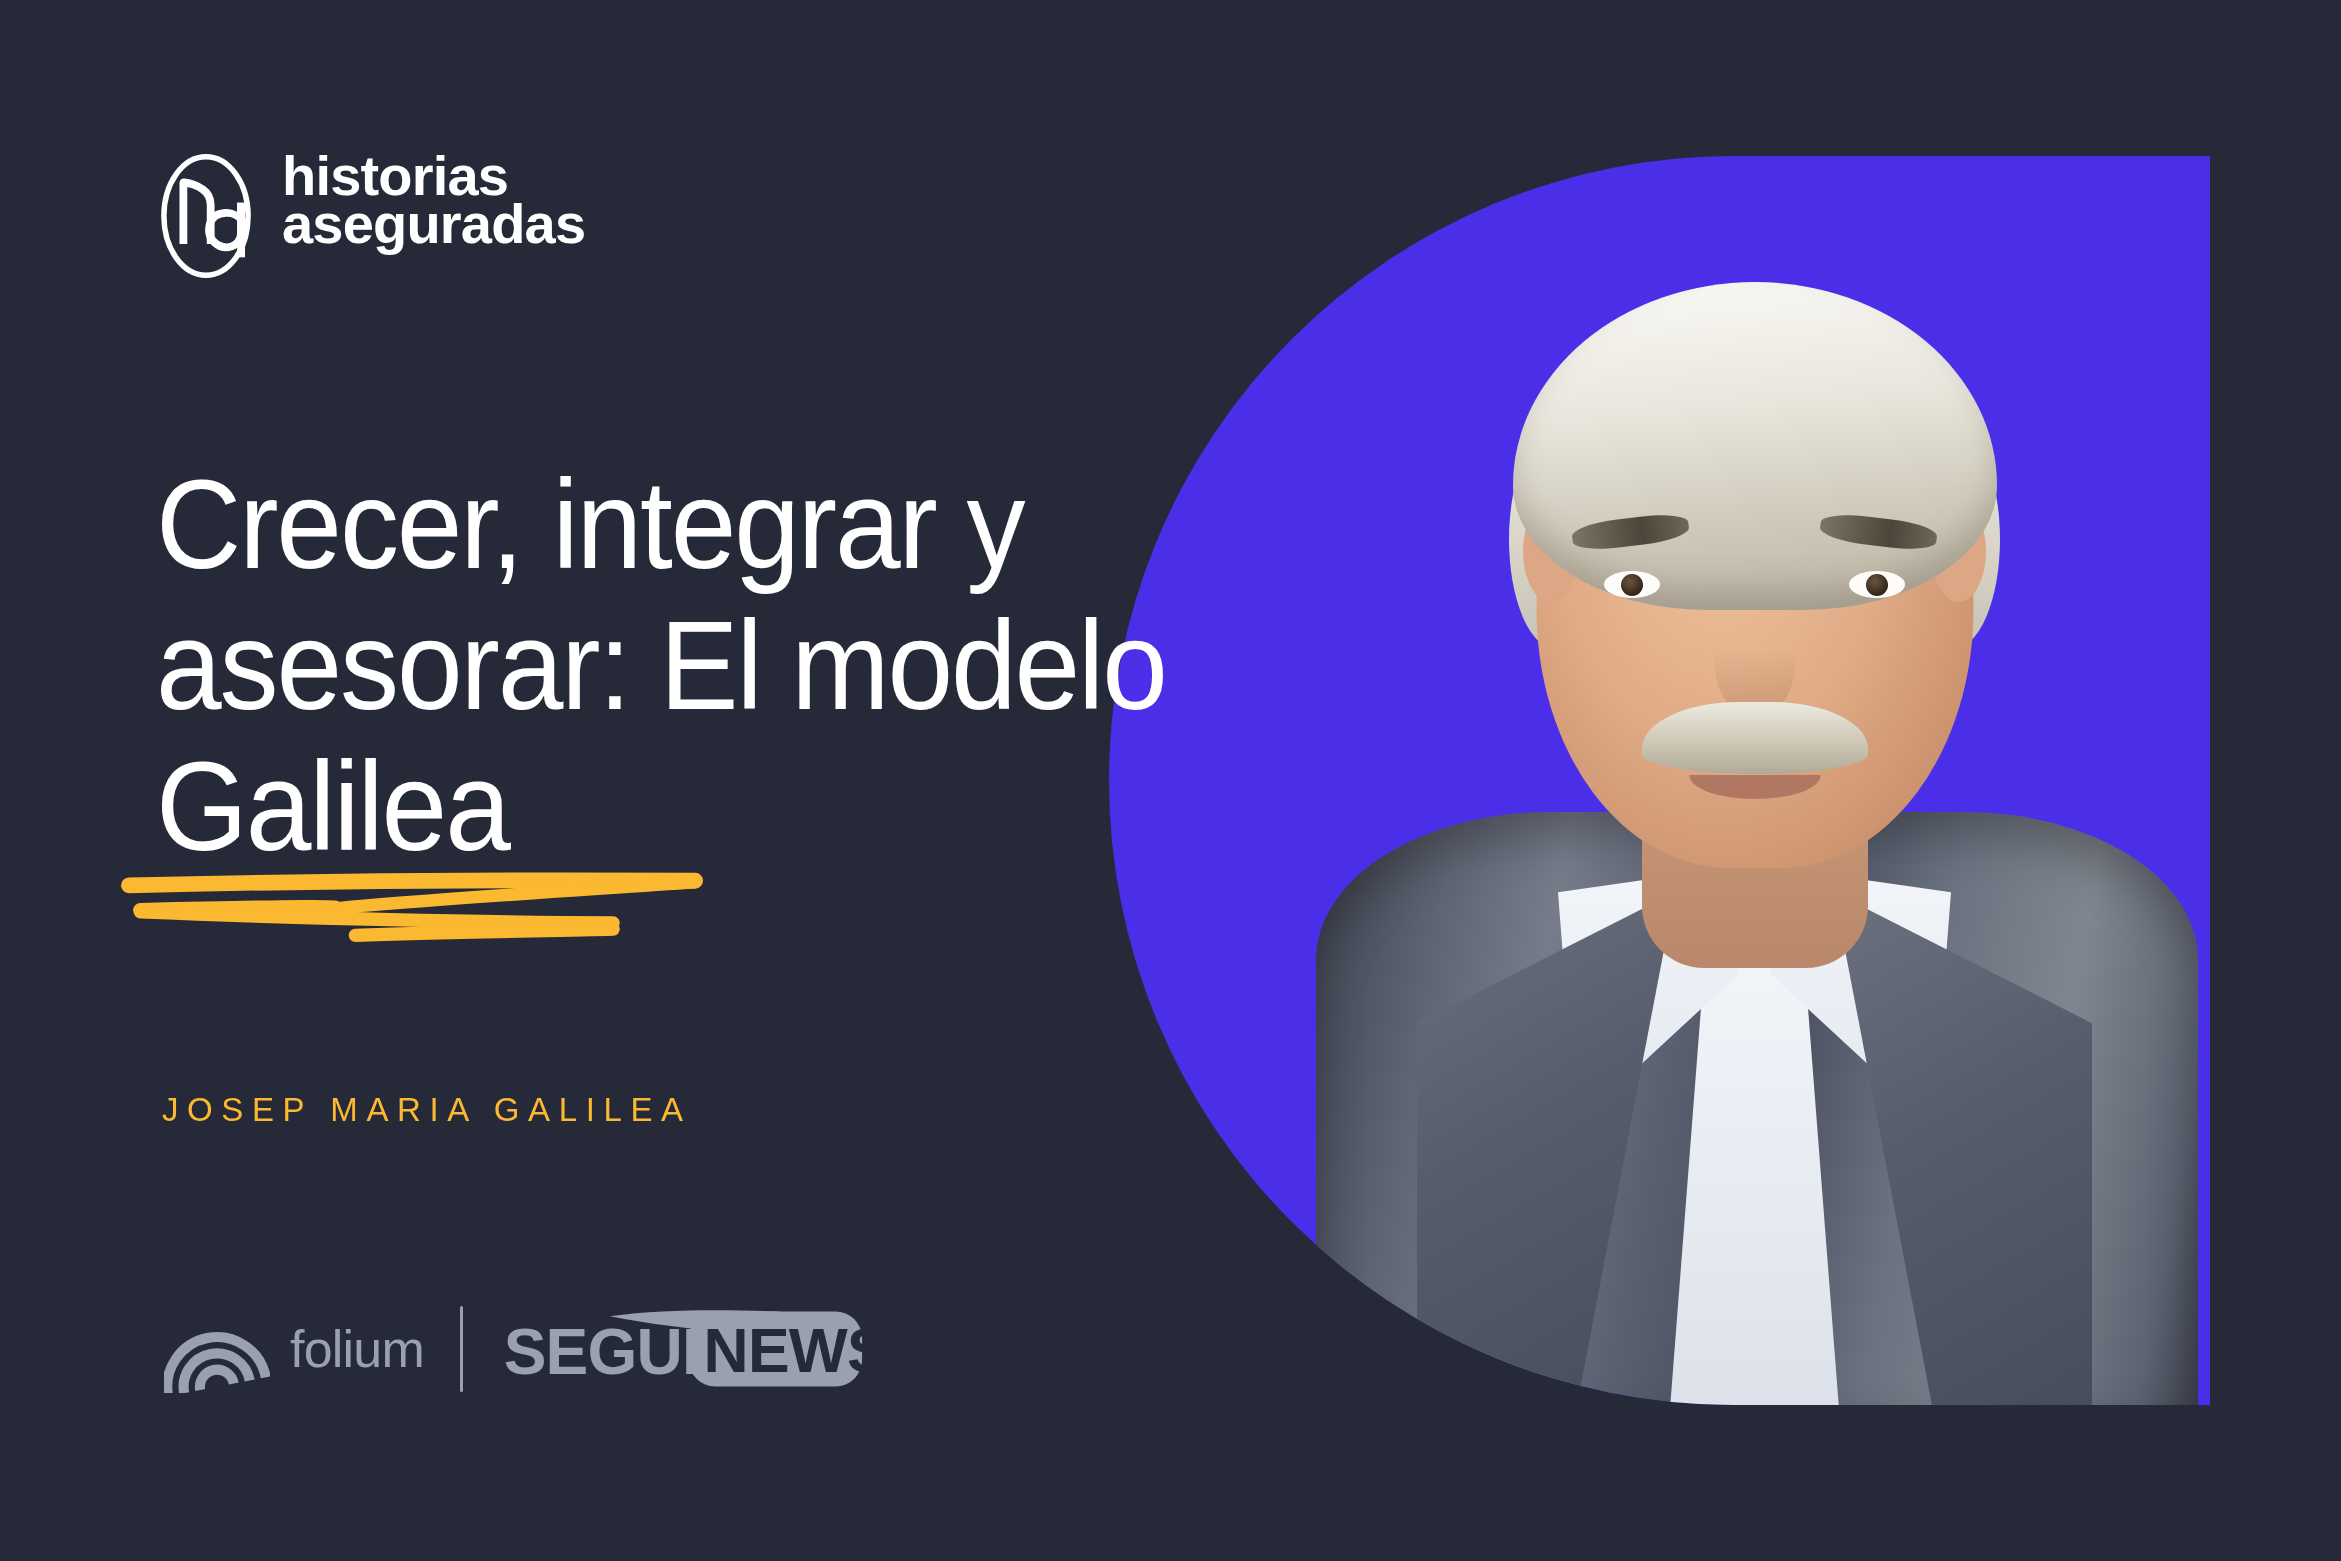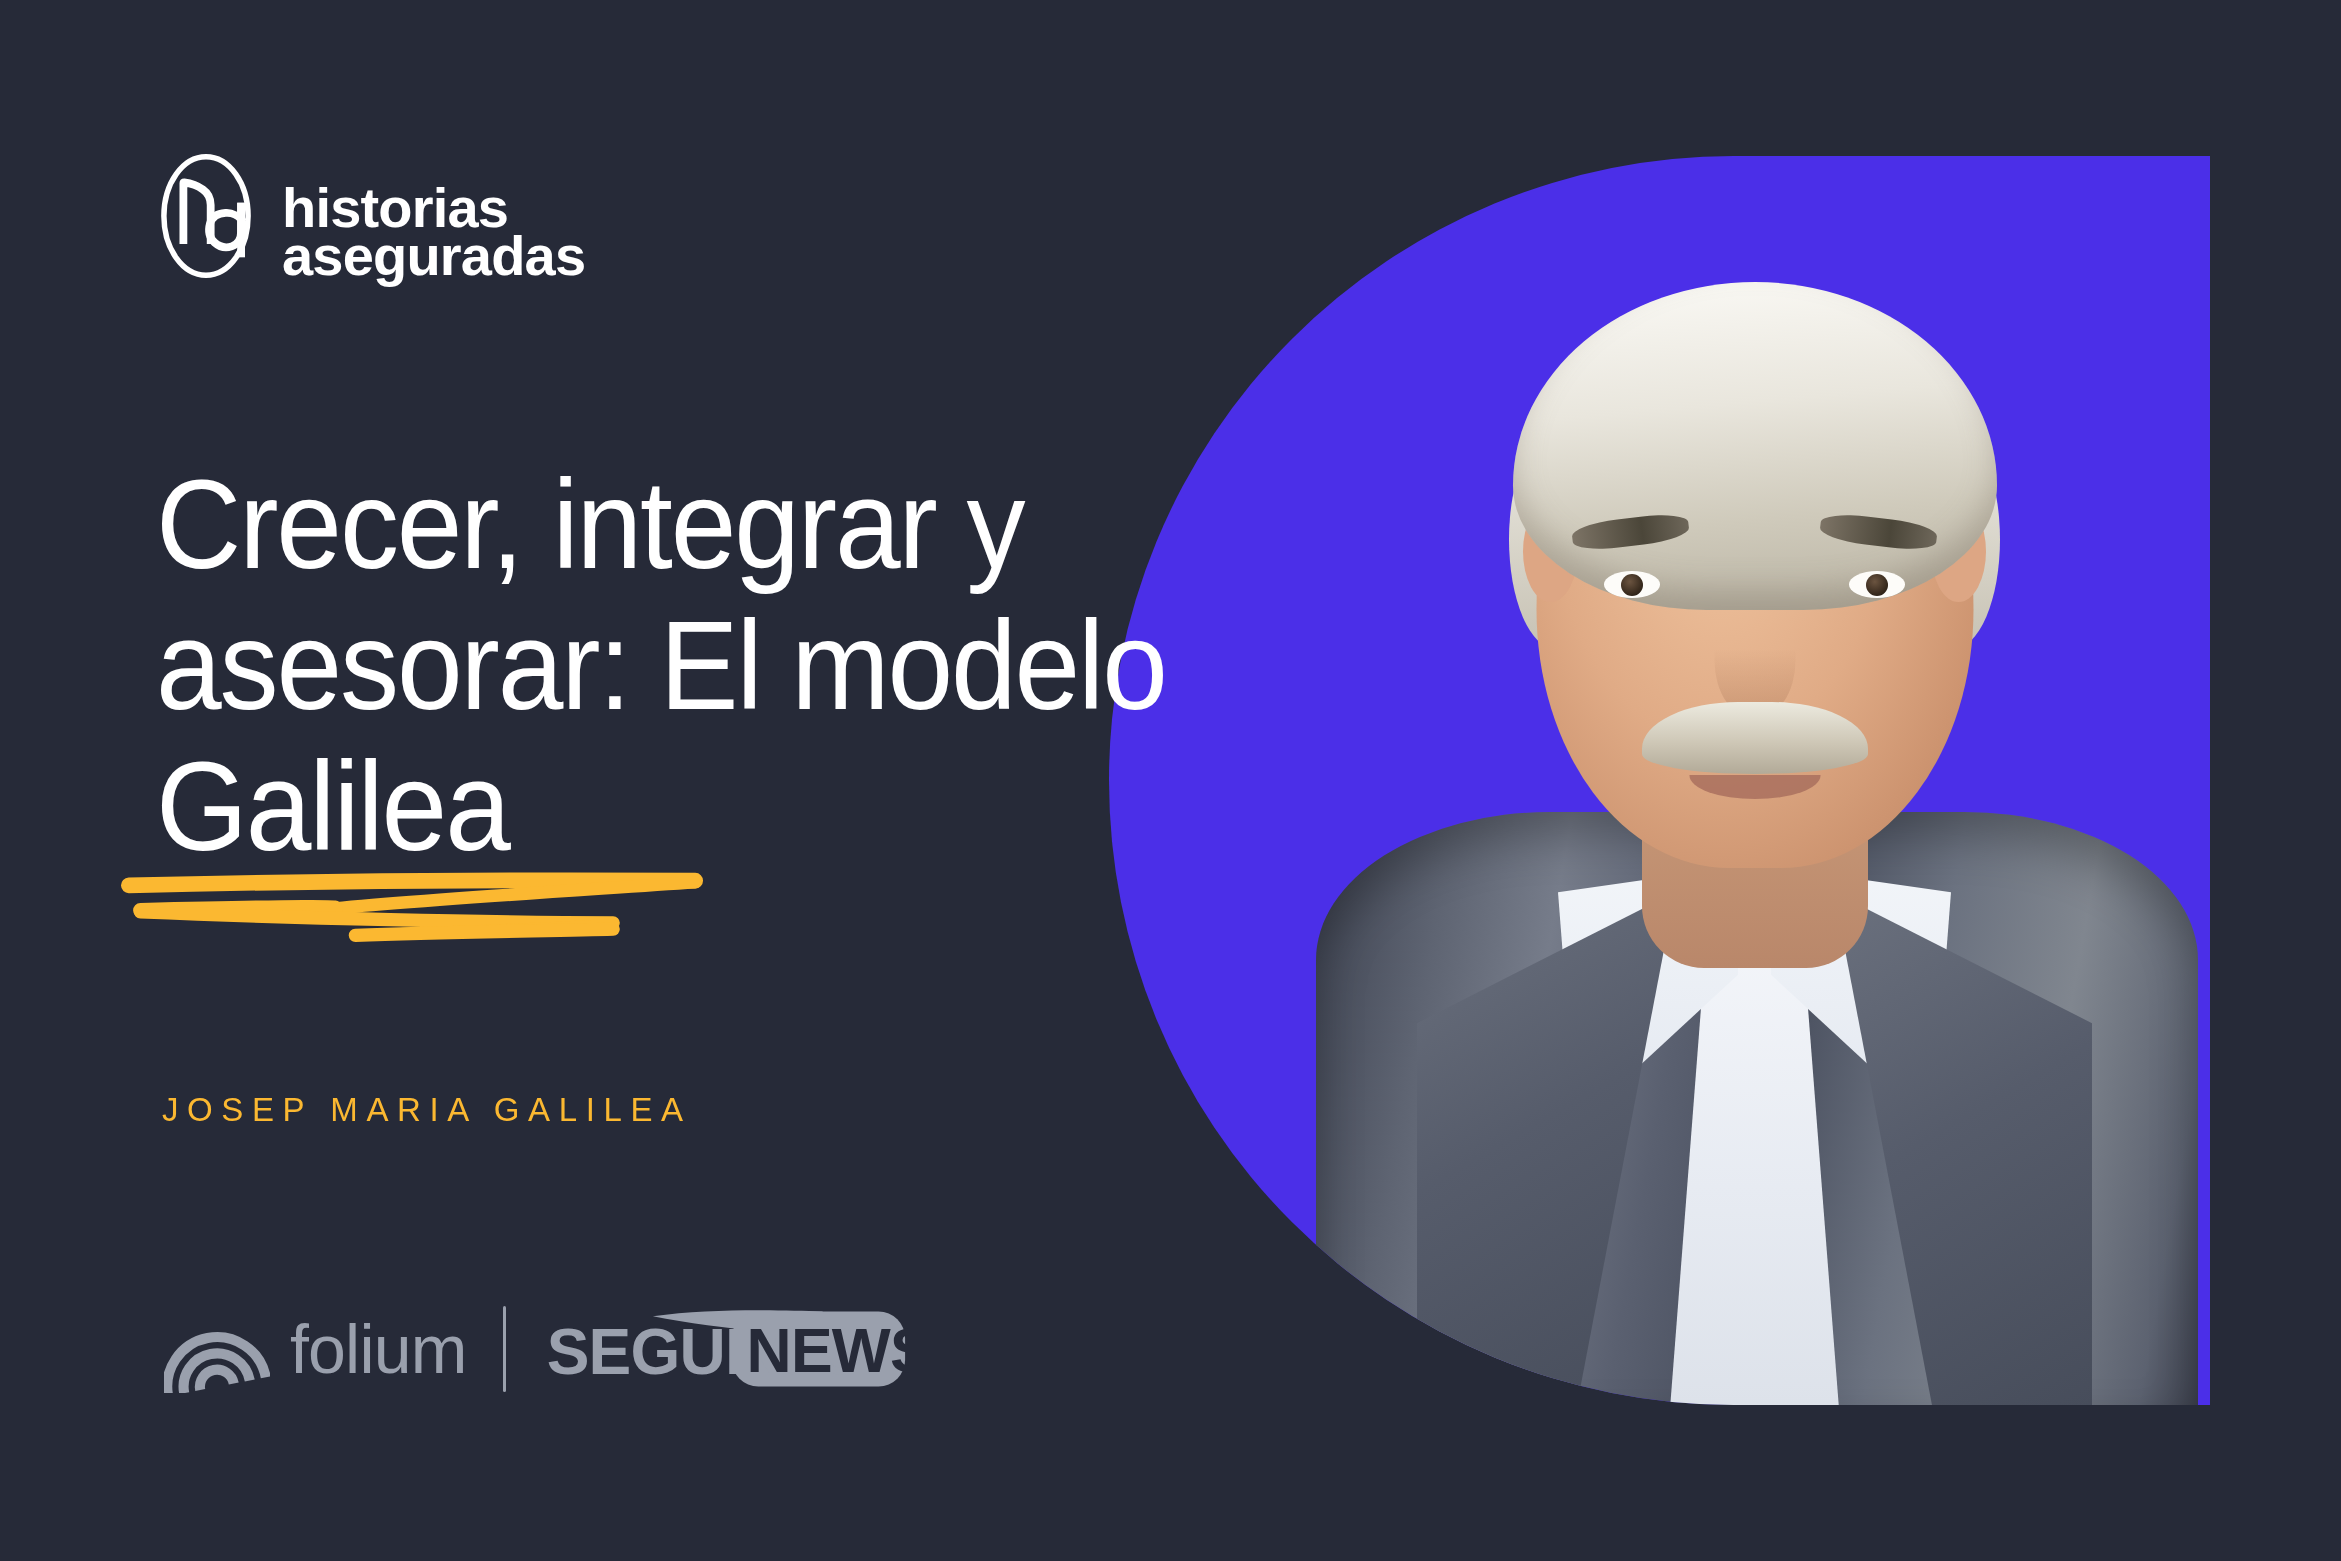"historias" .brand { align-items: flex-end -> flex-start }
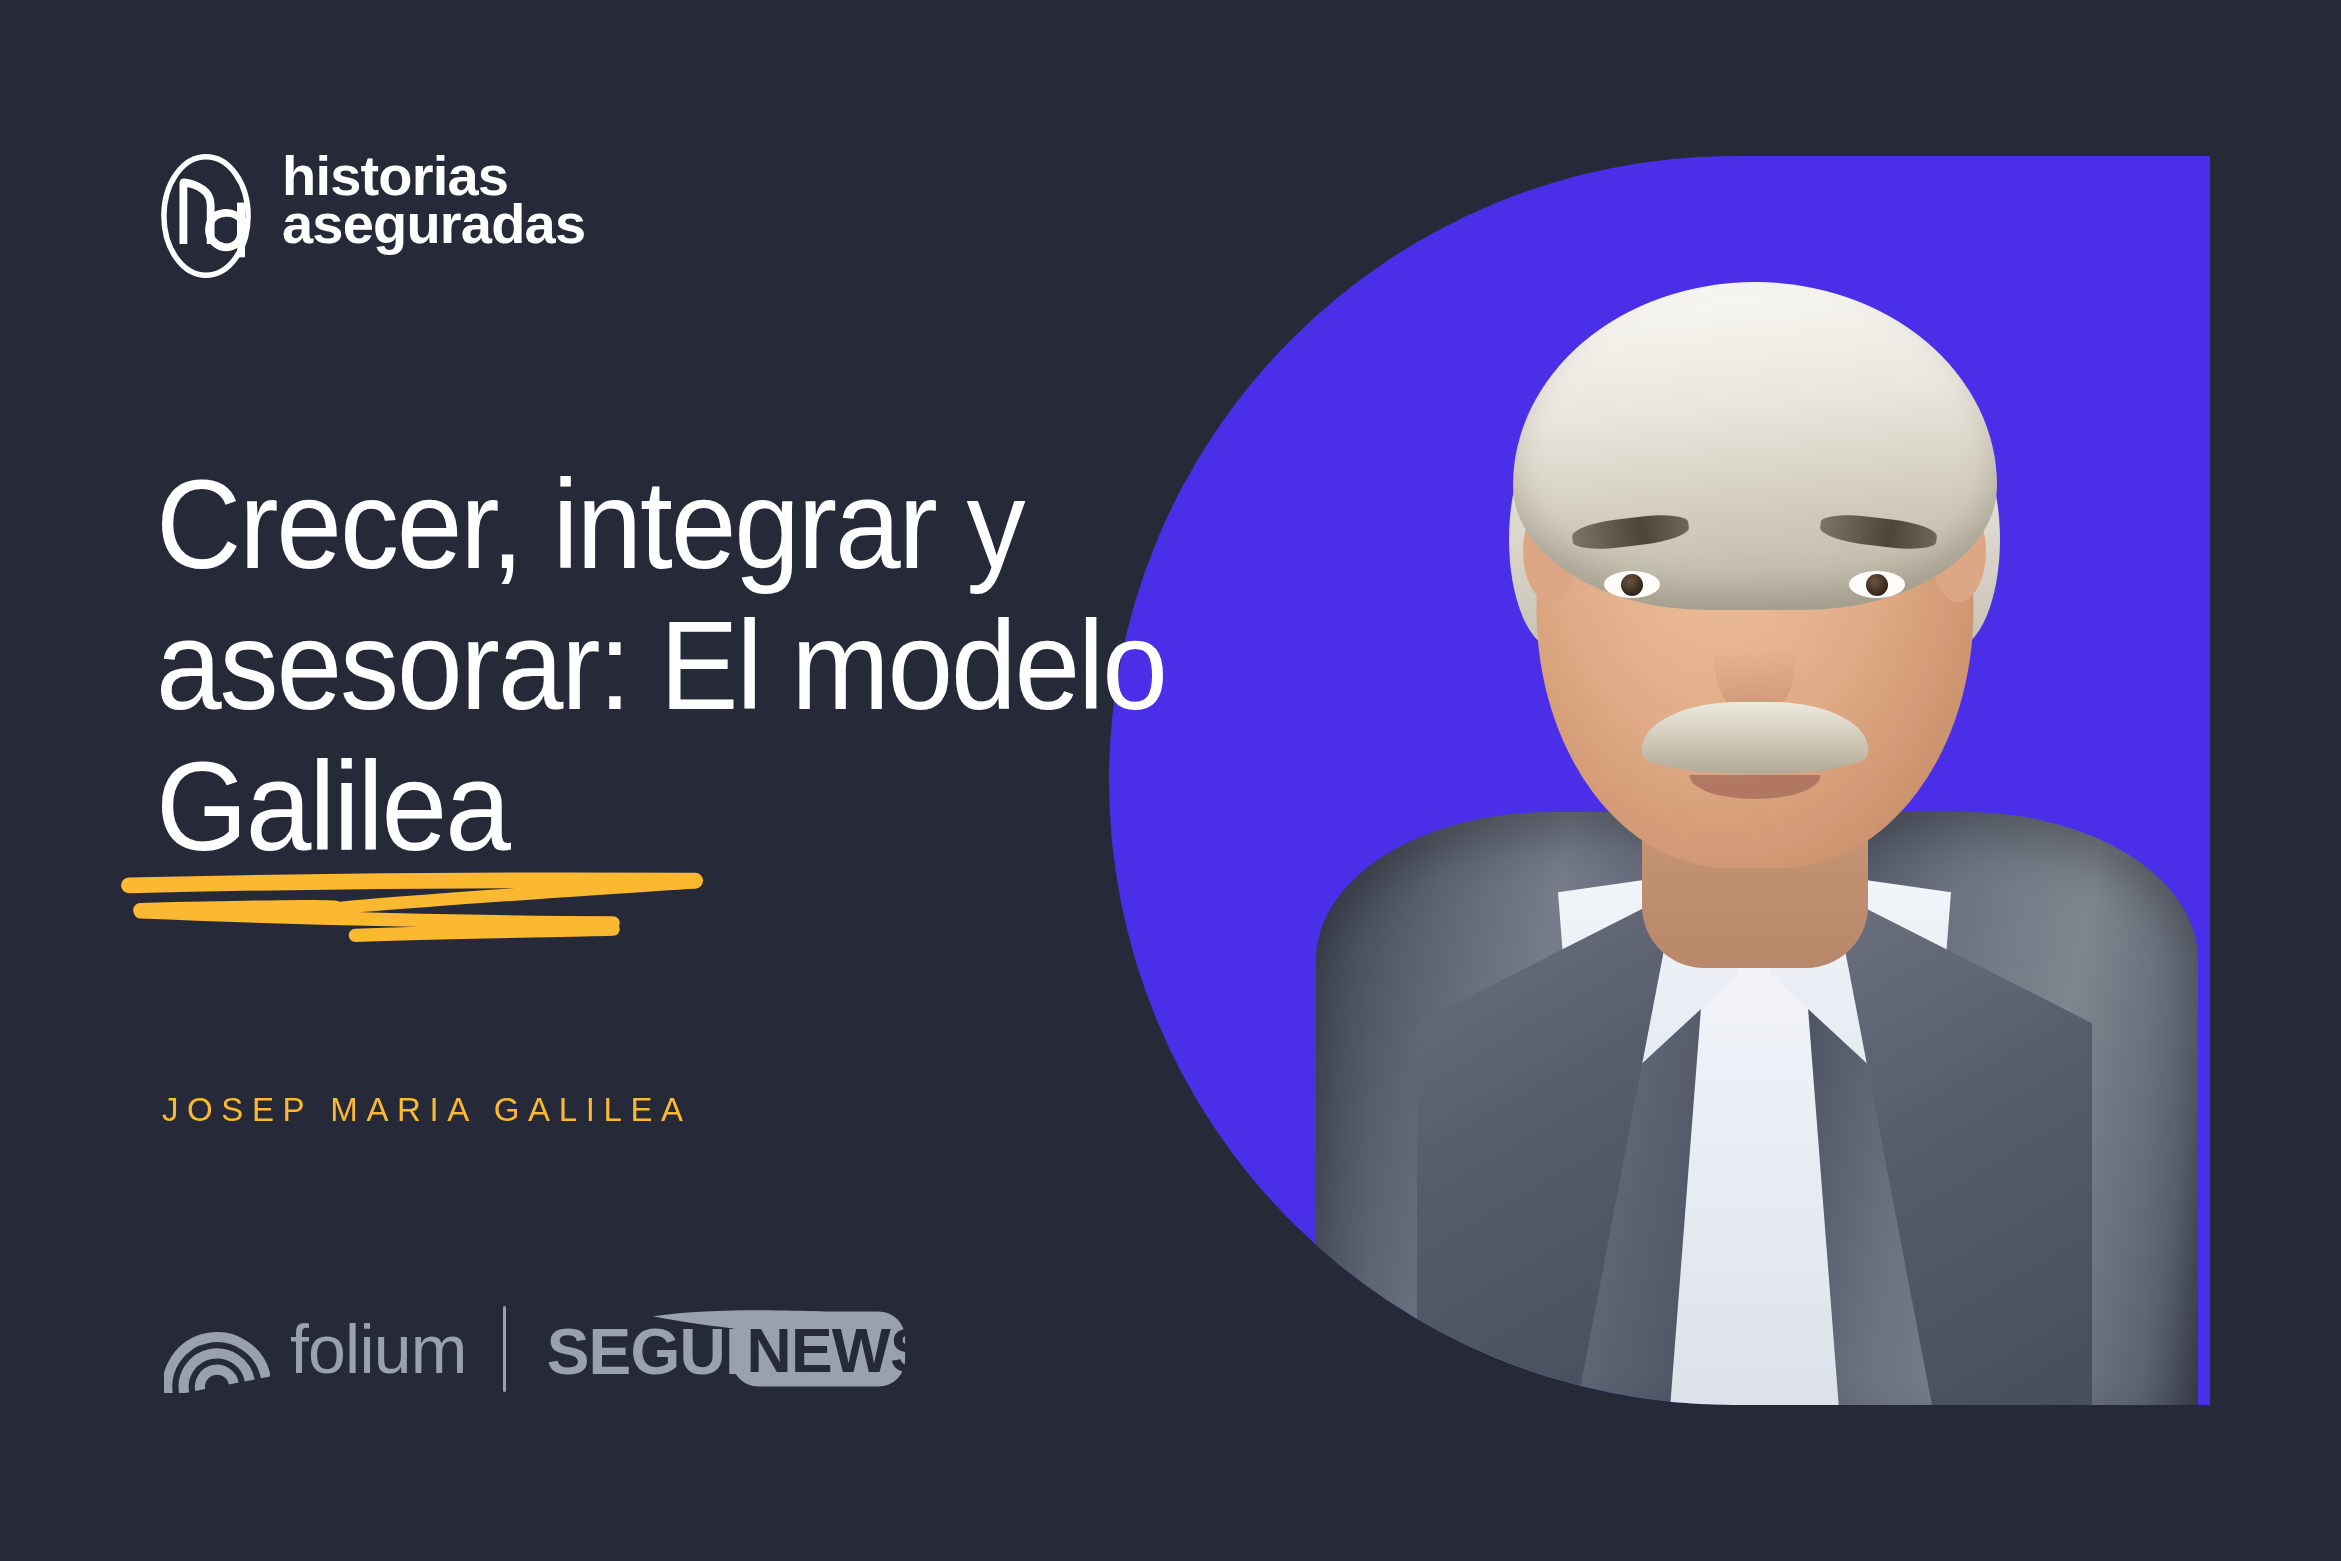"folium" .folium-word { font-size: 68px -> 52px }
